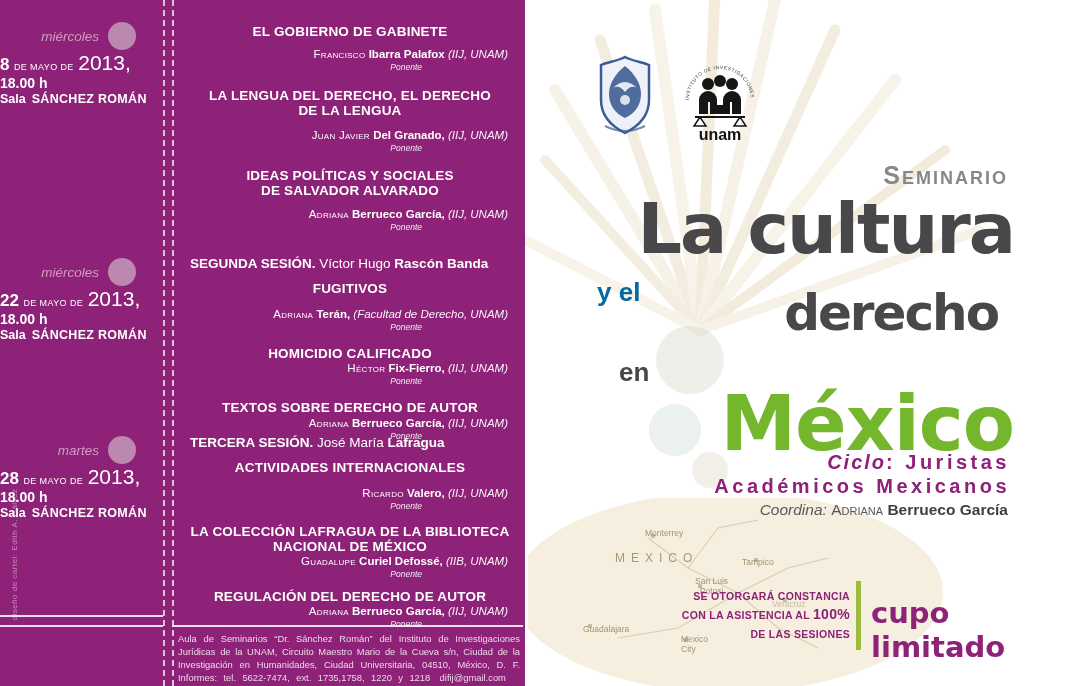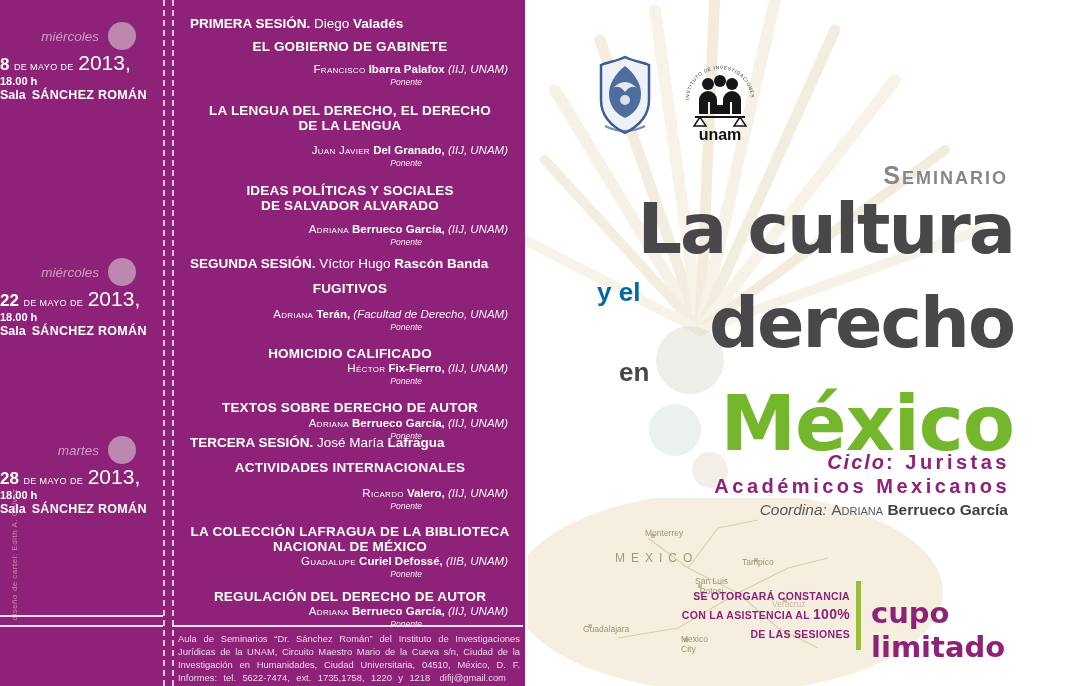"PRIMERA SESIÓN. Diego Valadés" div.session-h { html: <div> <span>PRIMERA SESIÓN.</span> <span>Diego</span> <span>Valadés</span> </div> -> none }
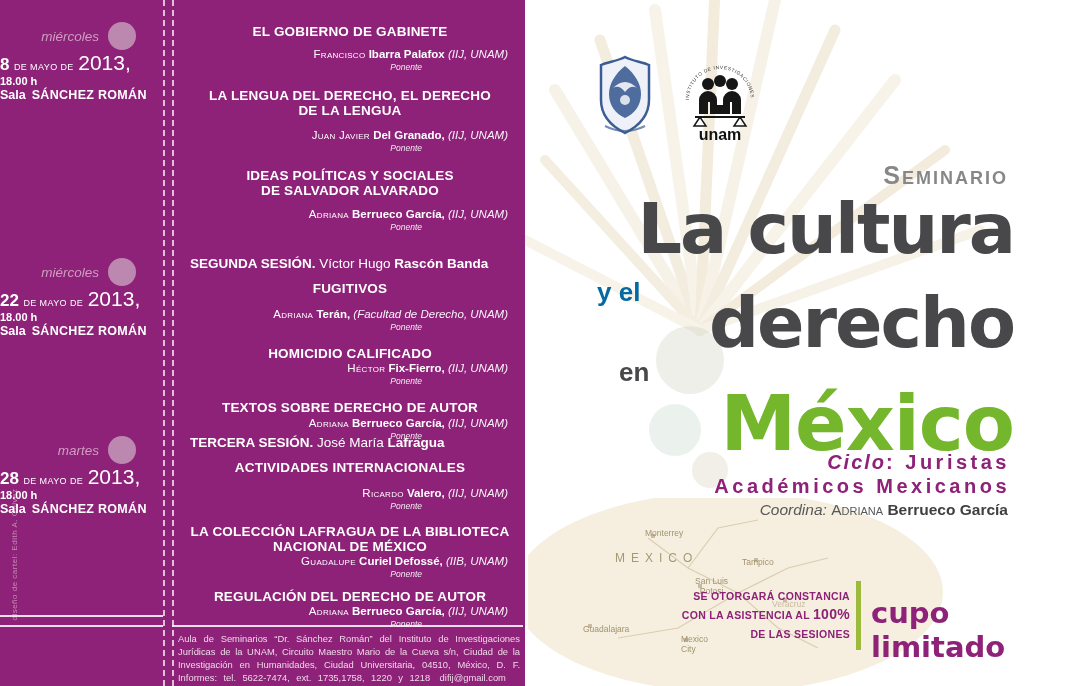"18.00 h" .time-line { font-size: 11px -> 14px }
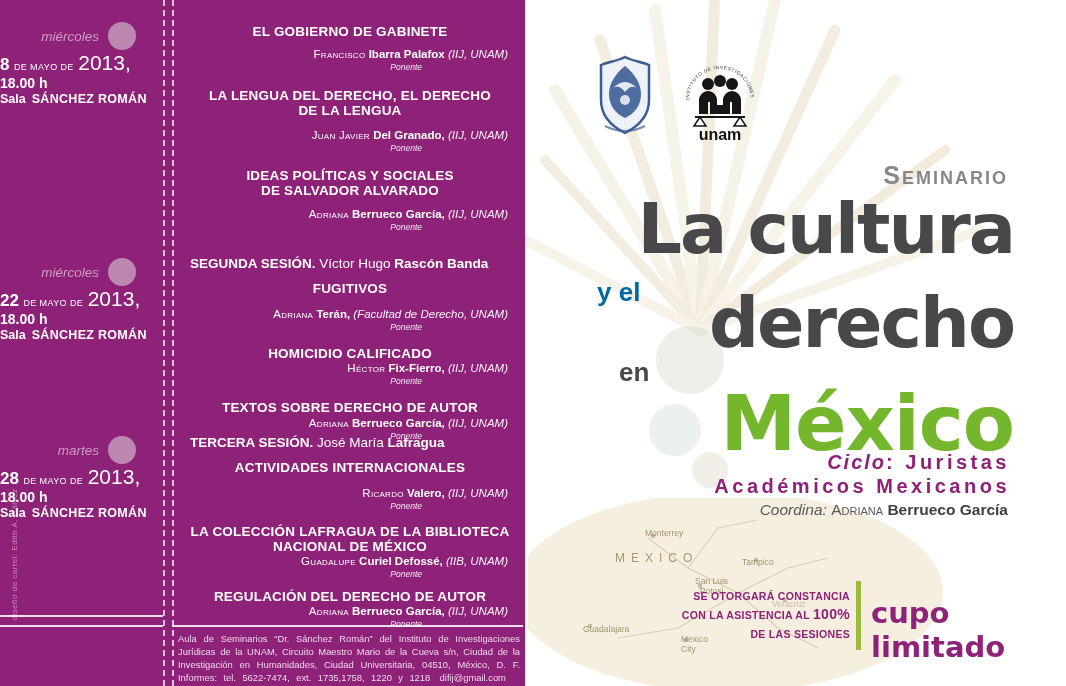"derecho" .t2 { font-size: 70px -> 50px; right: 52px -> 68px }
